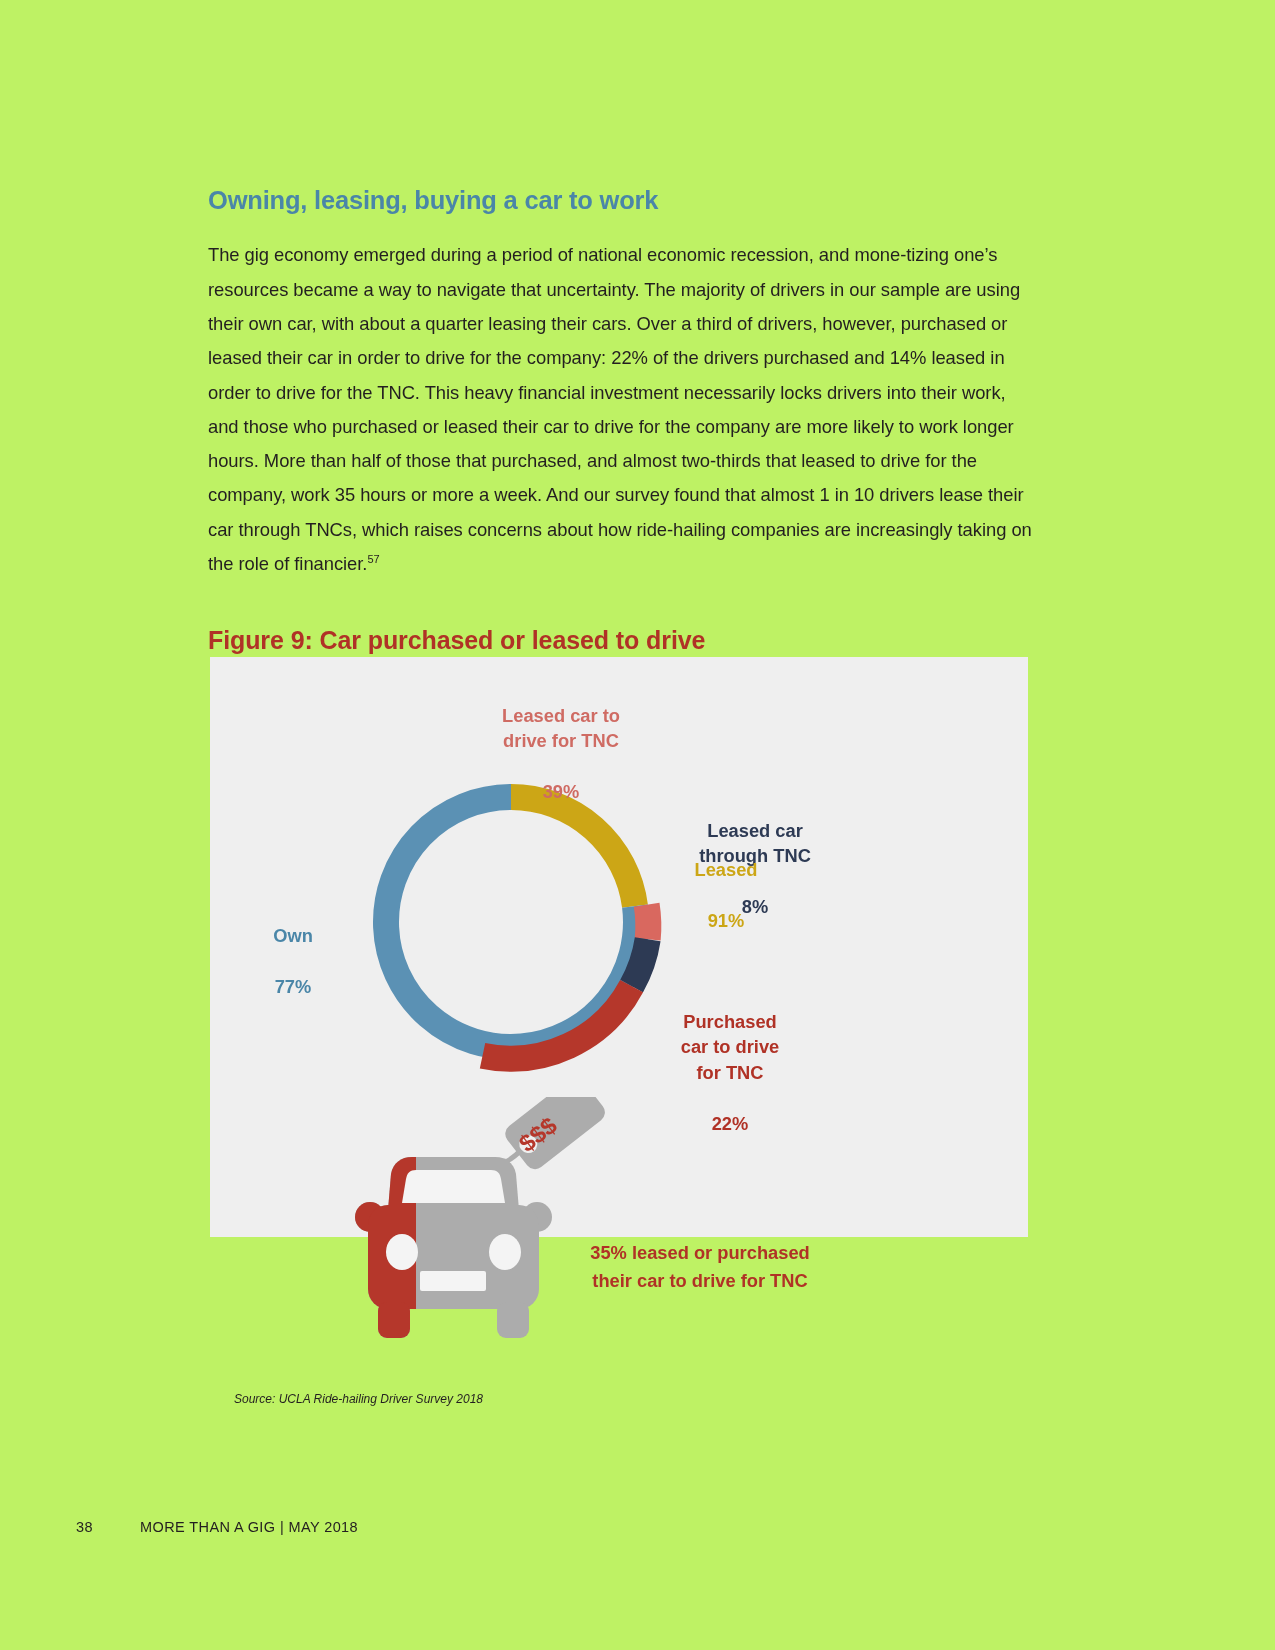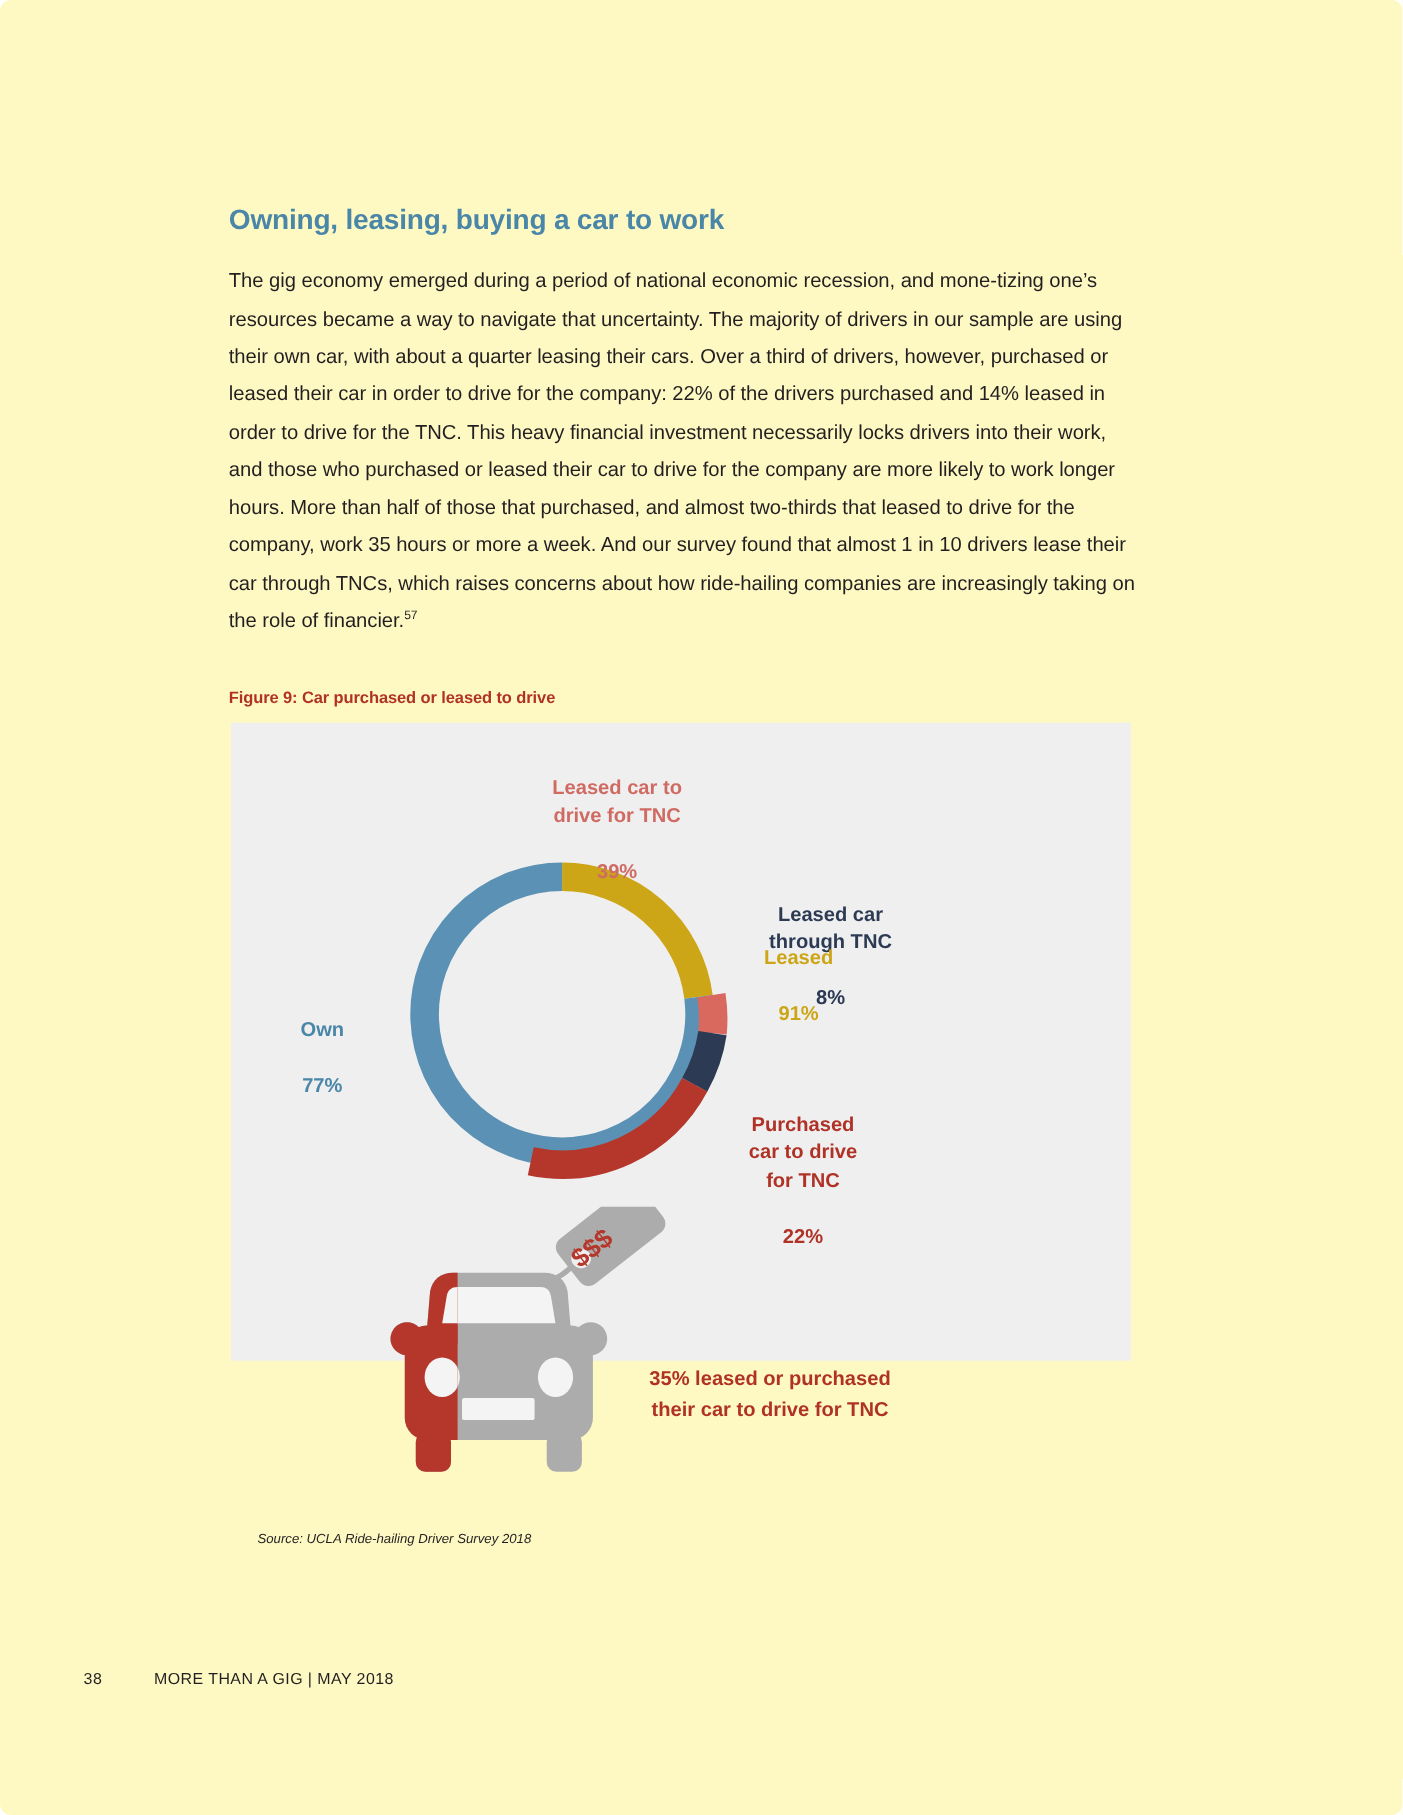"Owning, leasing, buying a car" .page { background: #fef9c3 -> #bef264; border-radius: 10px -> none }
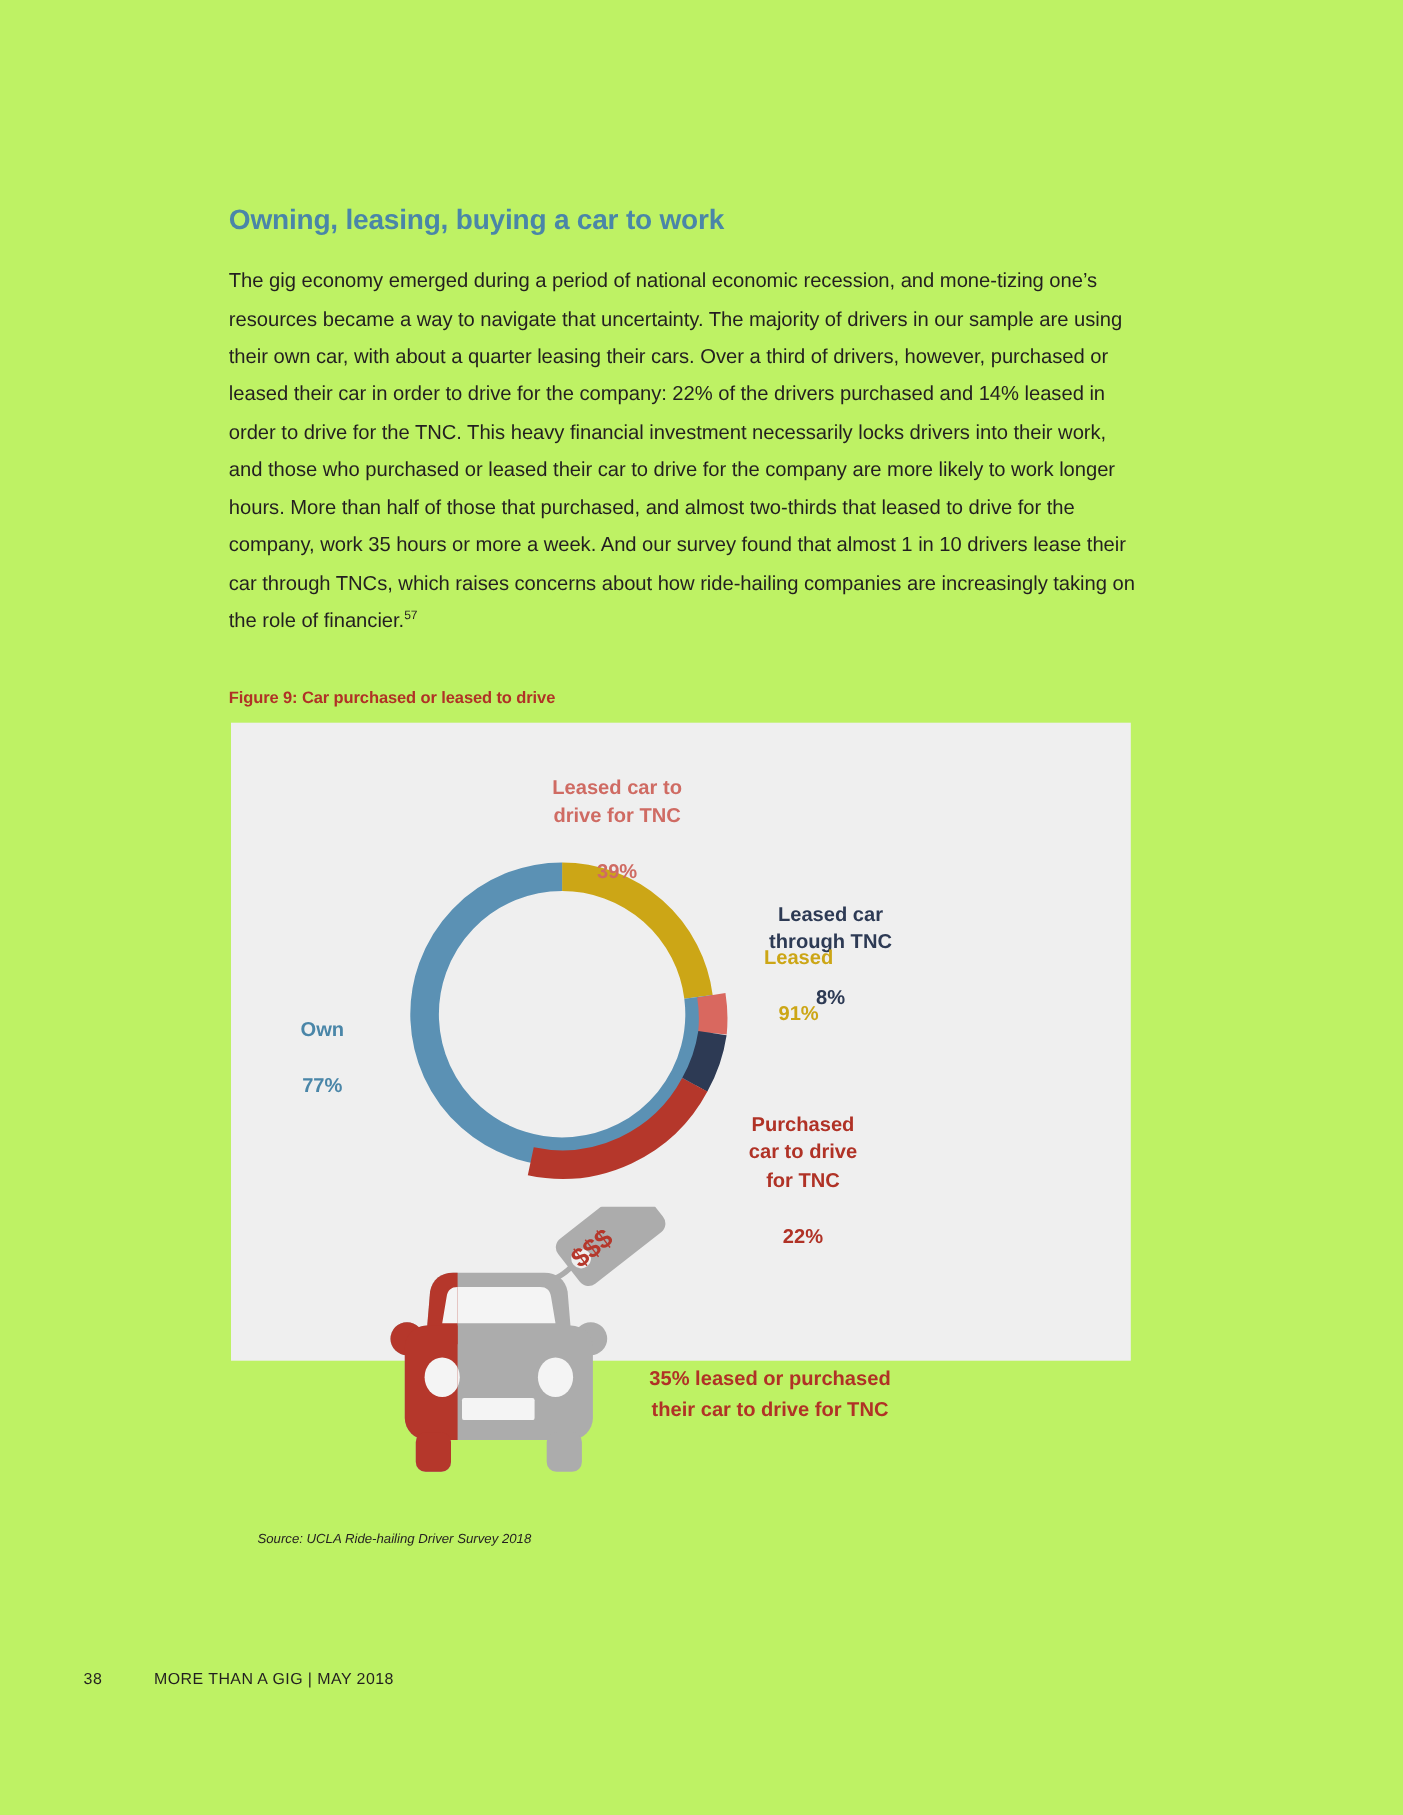"Figure 9: Car purchased or" .figure-caption { font-size: 15px -> 25px }
